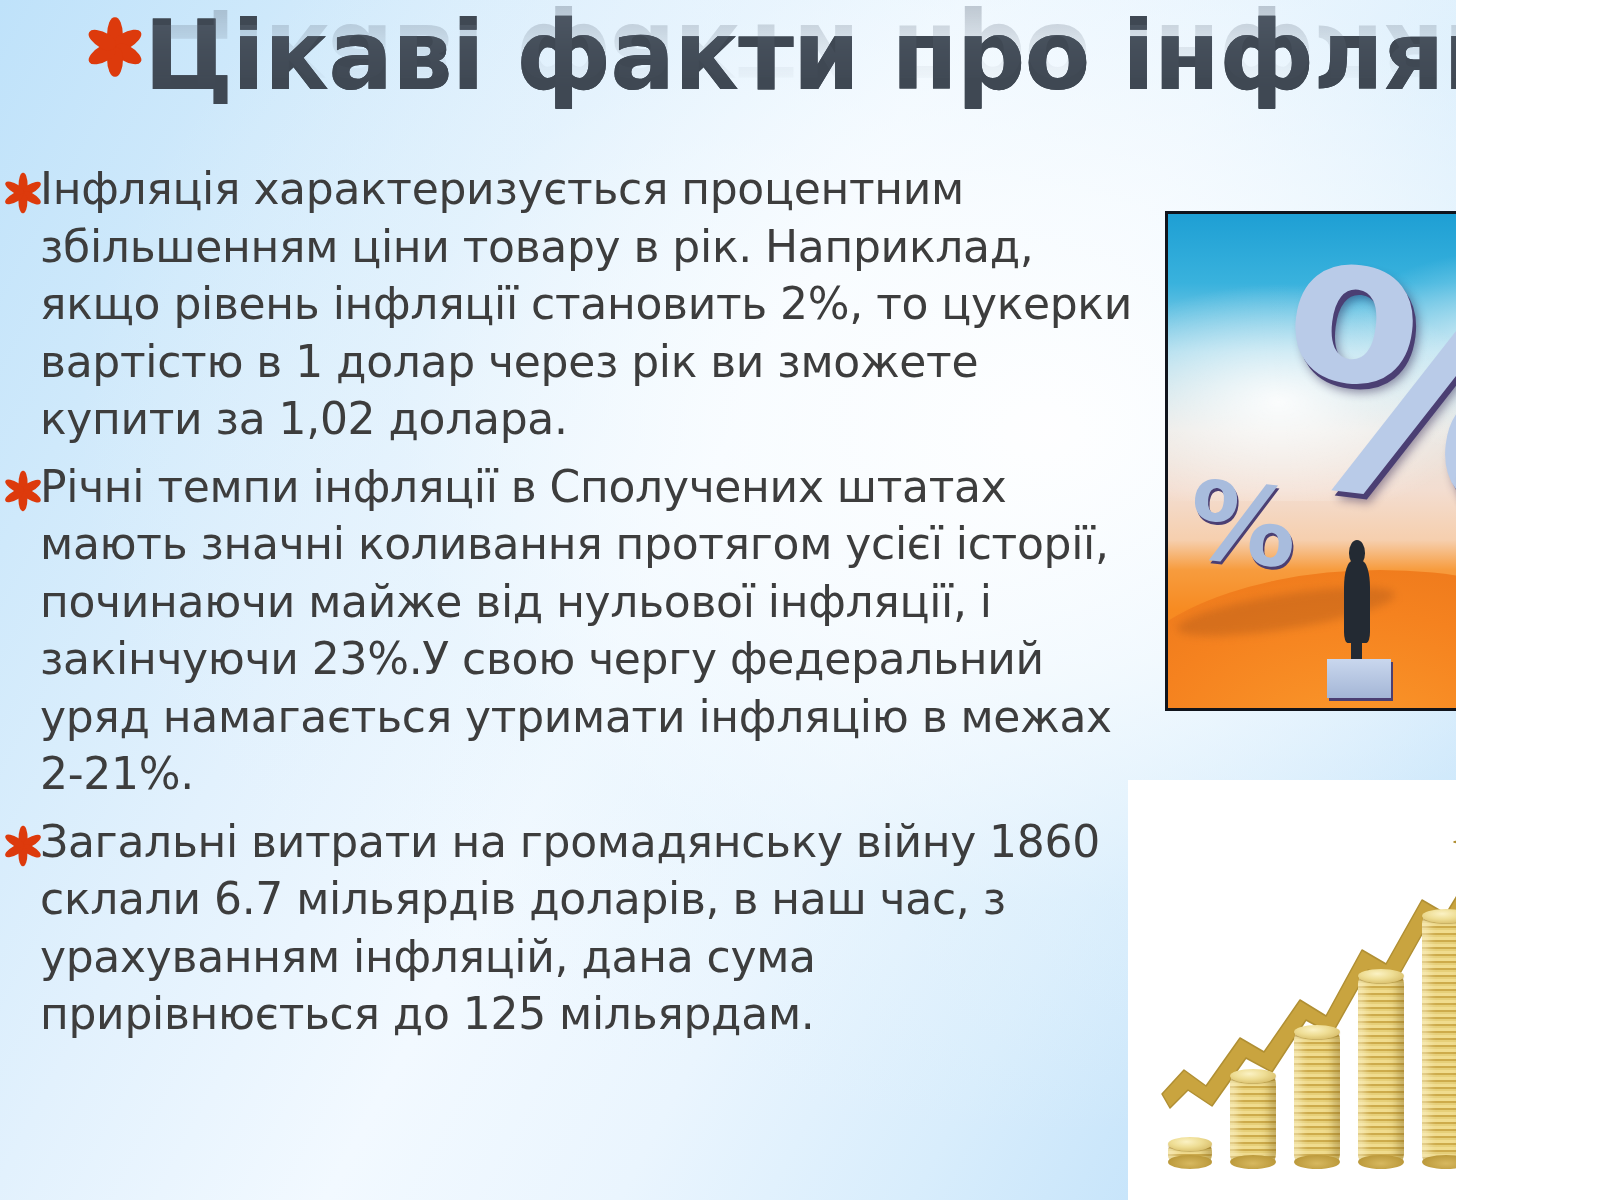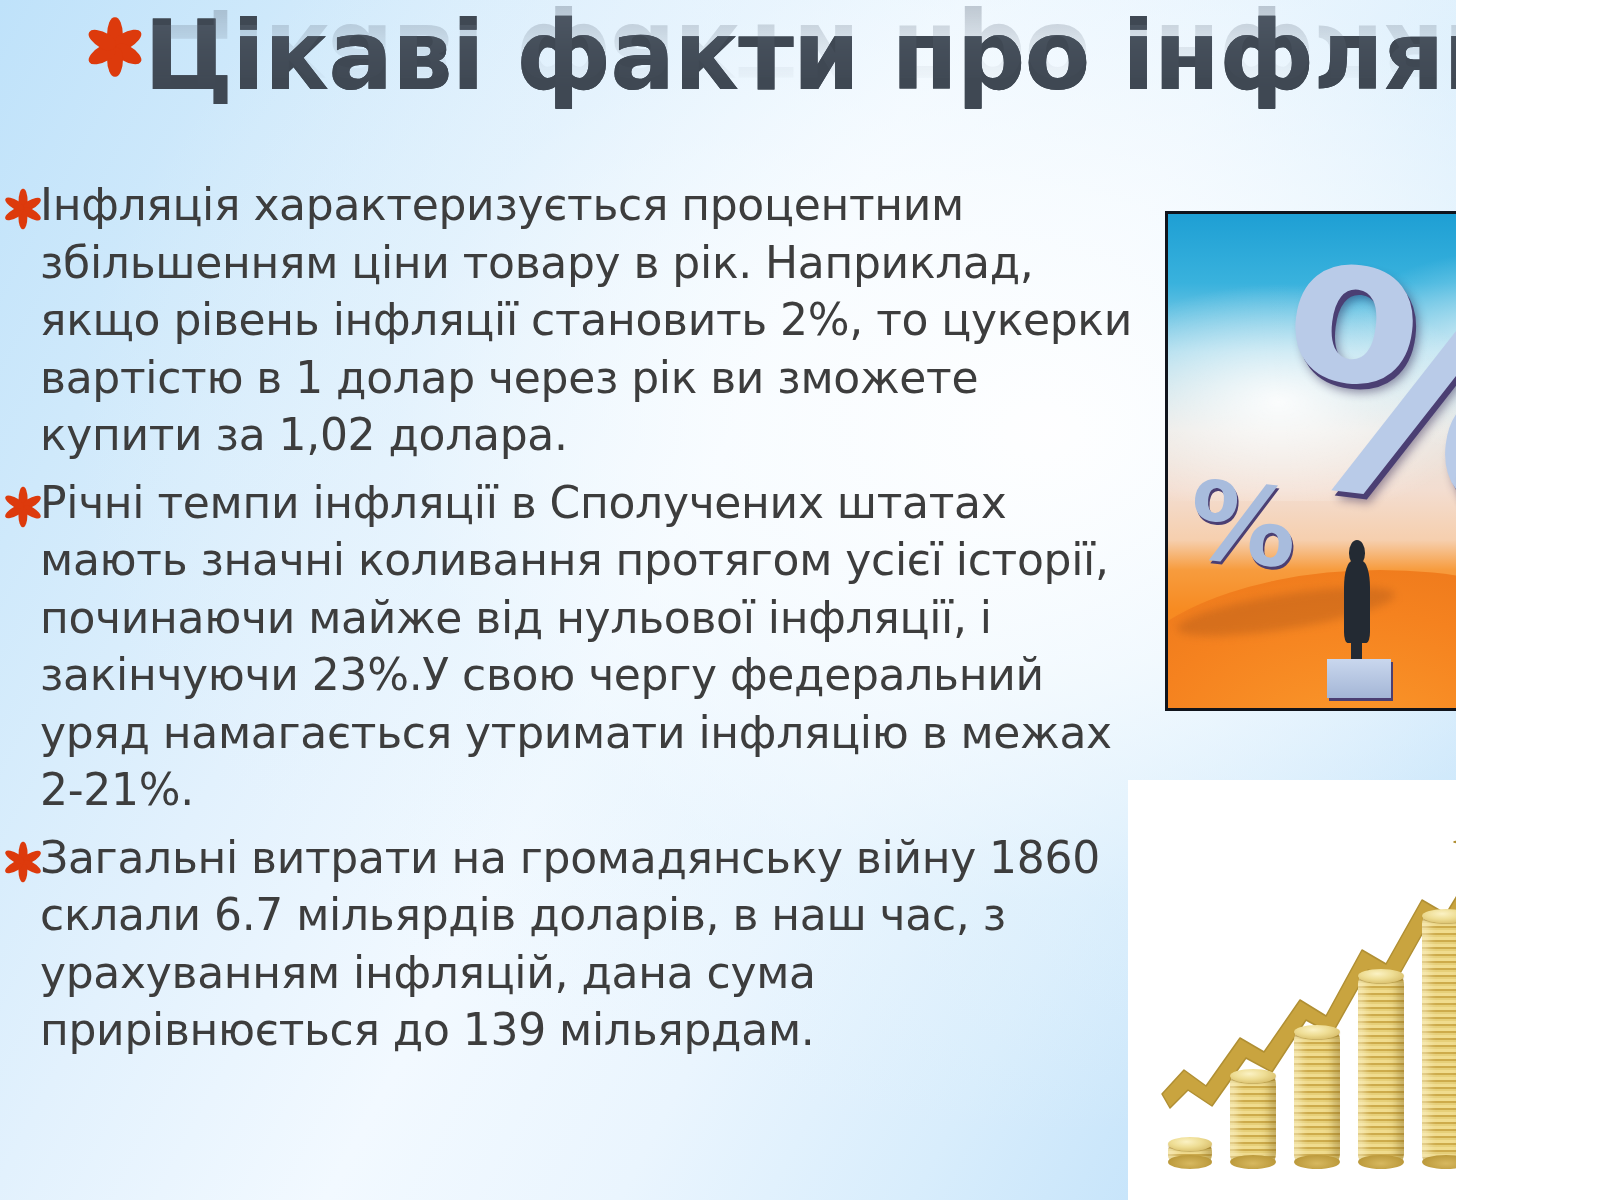"Інфляція характеризується процентним" .body-zone { margin-top: 16px -> none }
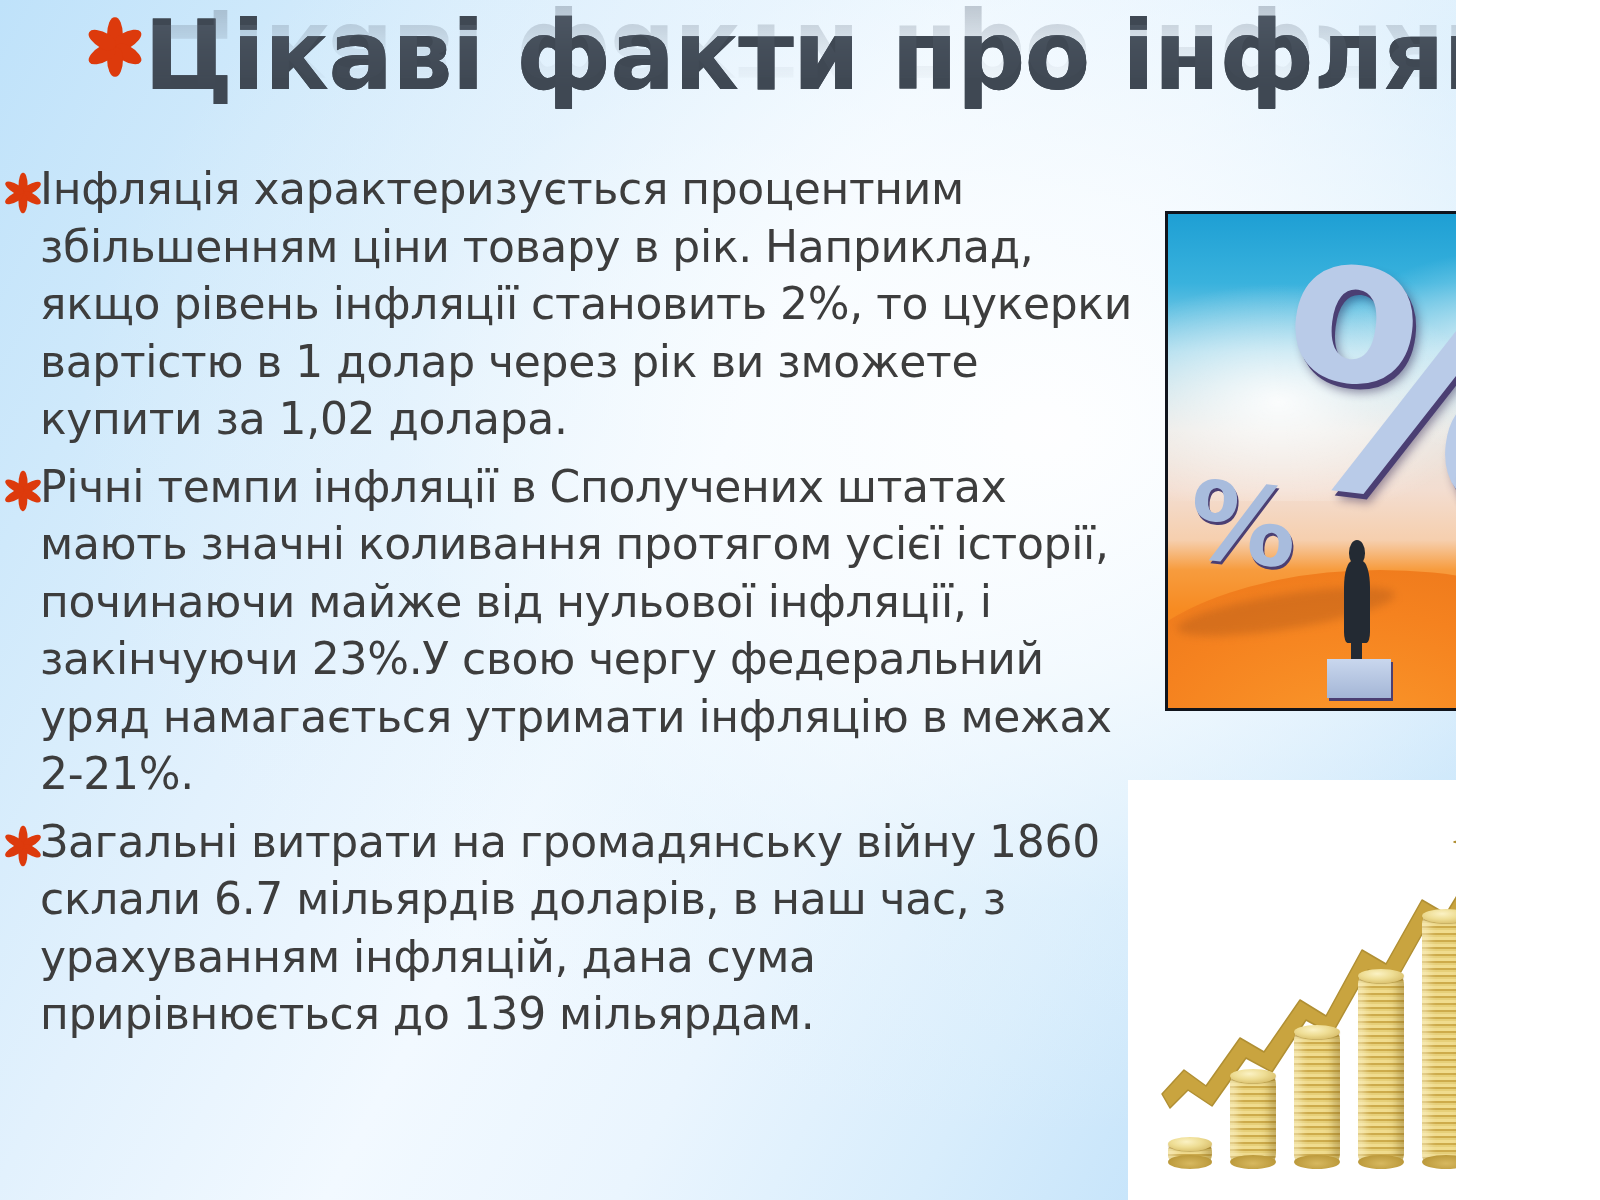"Загальні витрати на громадянську війну" div.bullet-text { text: 139 -> 125 }
